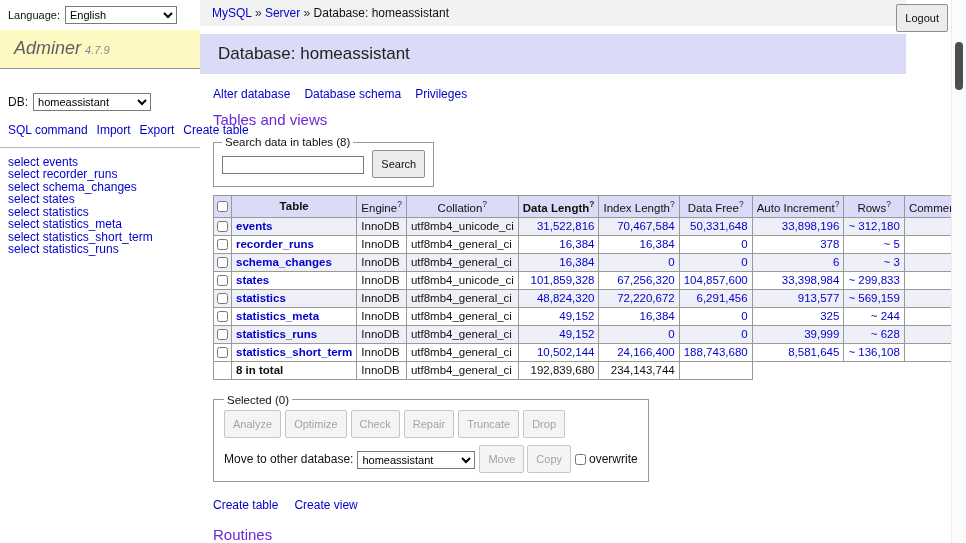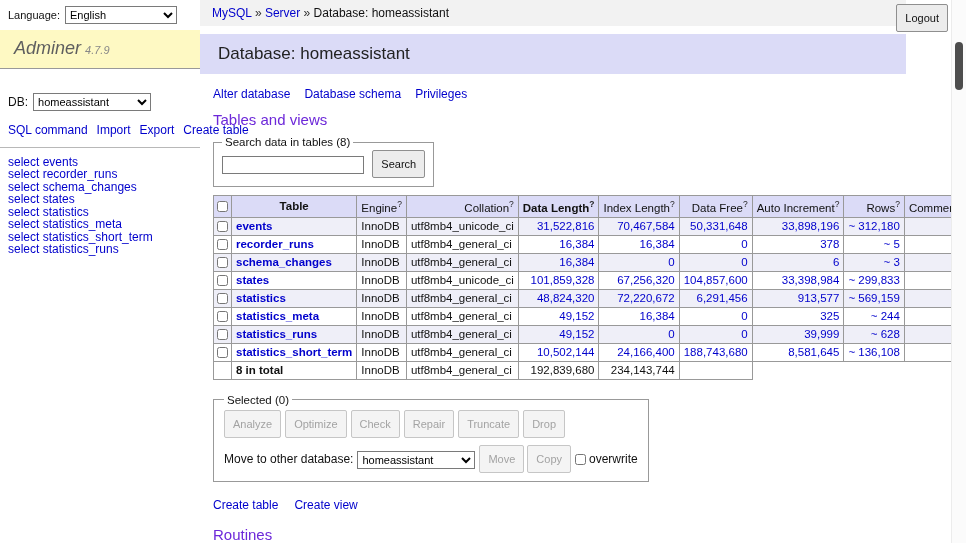"Engine?" thead td,thead th { text-align: right -> center }
